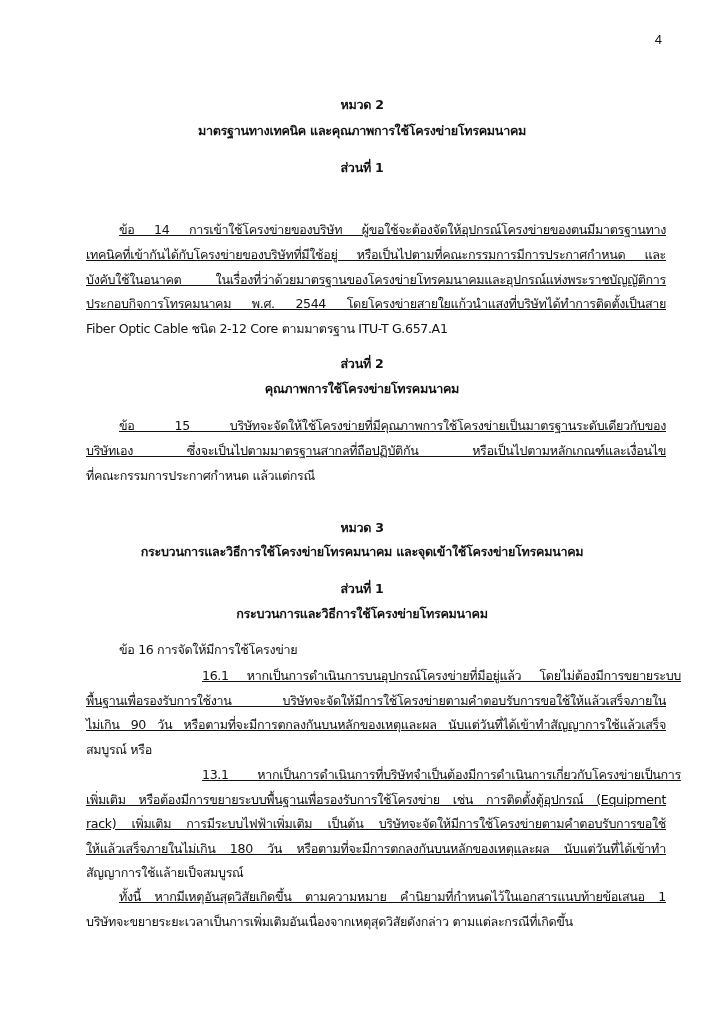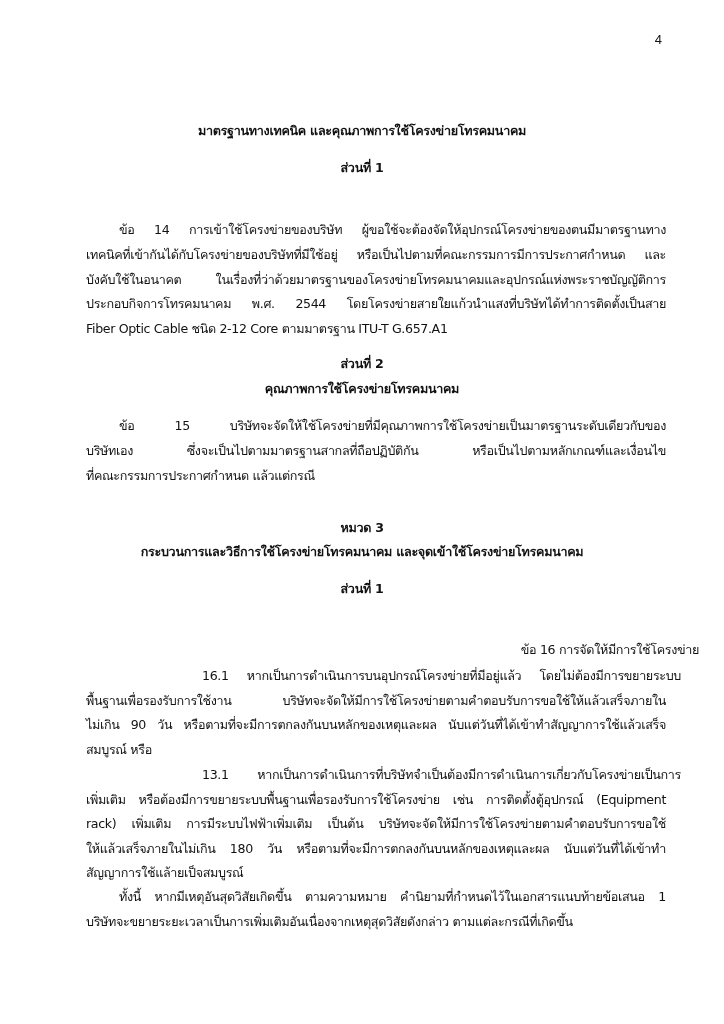"หมวด 2" div.ln { html: none -> <div>หมวด 2</div> }
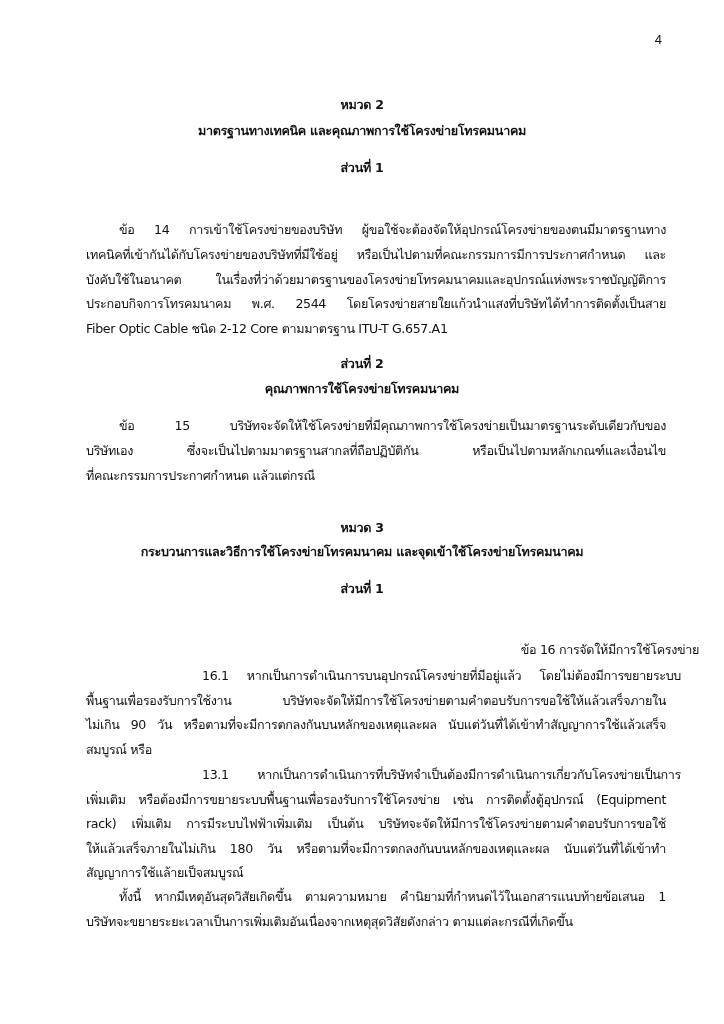"ข้อ 14 การเข้าใช้โครงข่ายของบริษัท" .j { text-decoration: none -> underline }
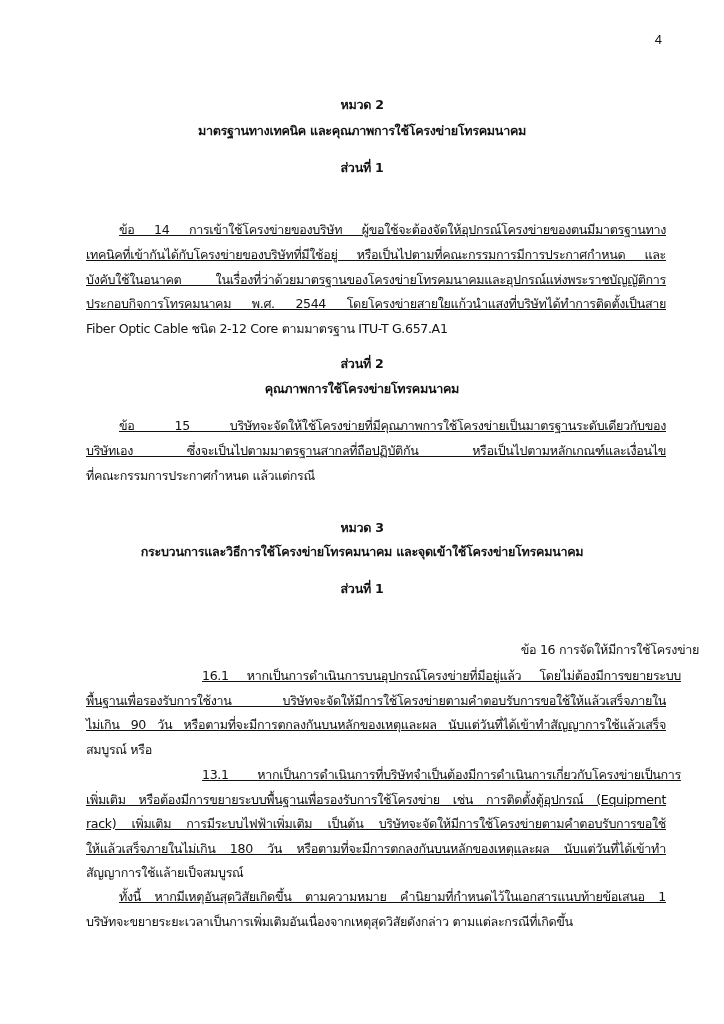"กระบวนการและวิธีการใช้โครงข่ายโทรคมนาคม" div.ln { html: none -> <div>กระบวนการและวิธีการใช้โครงข่ายโทรคมนาคม</div> }
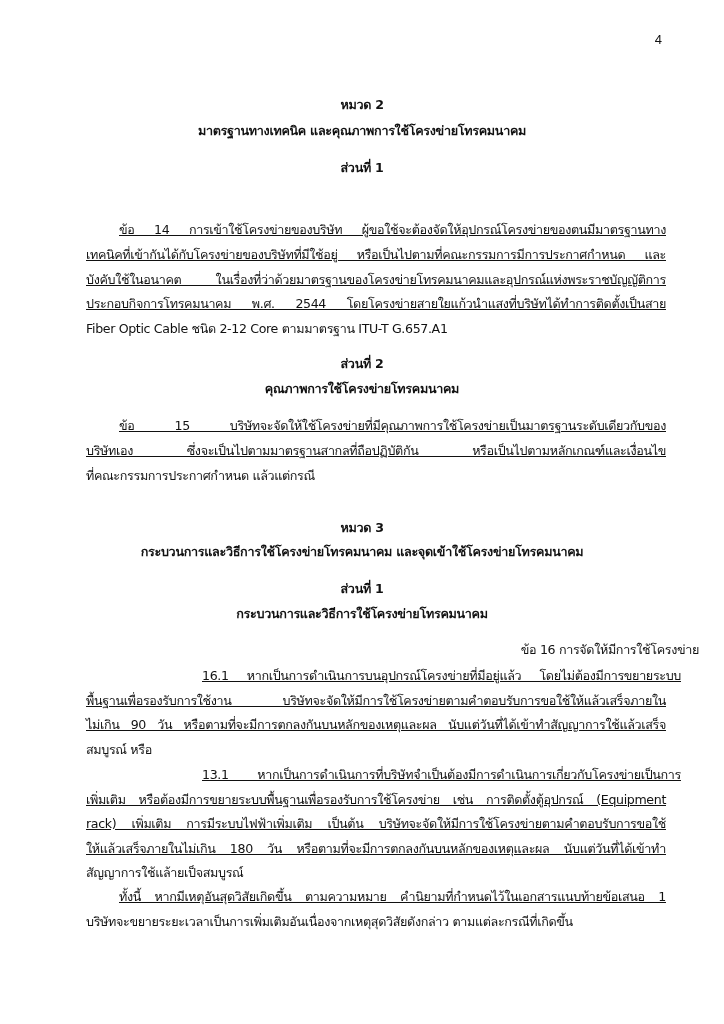"ข้อ 16 การจัดให้มีการใช้โครงข่าย" .i1 { text-align: right -> none }
